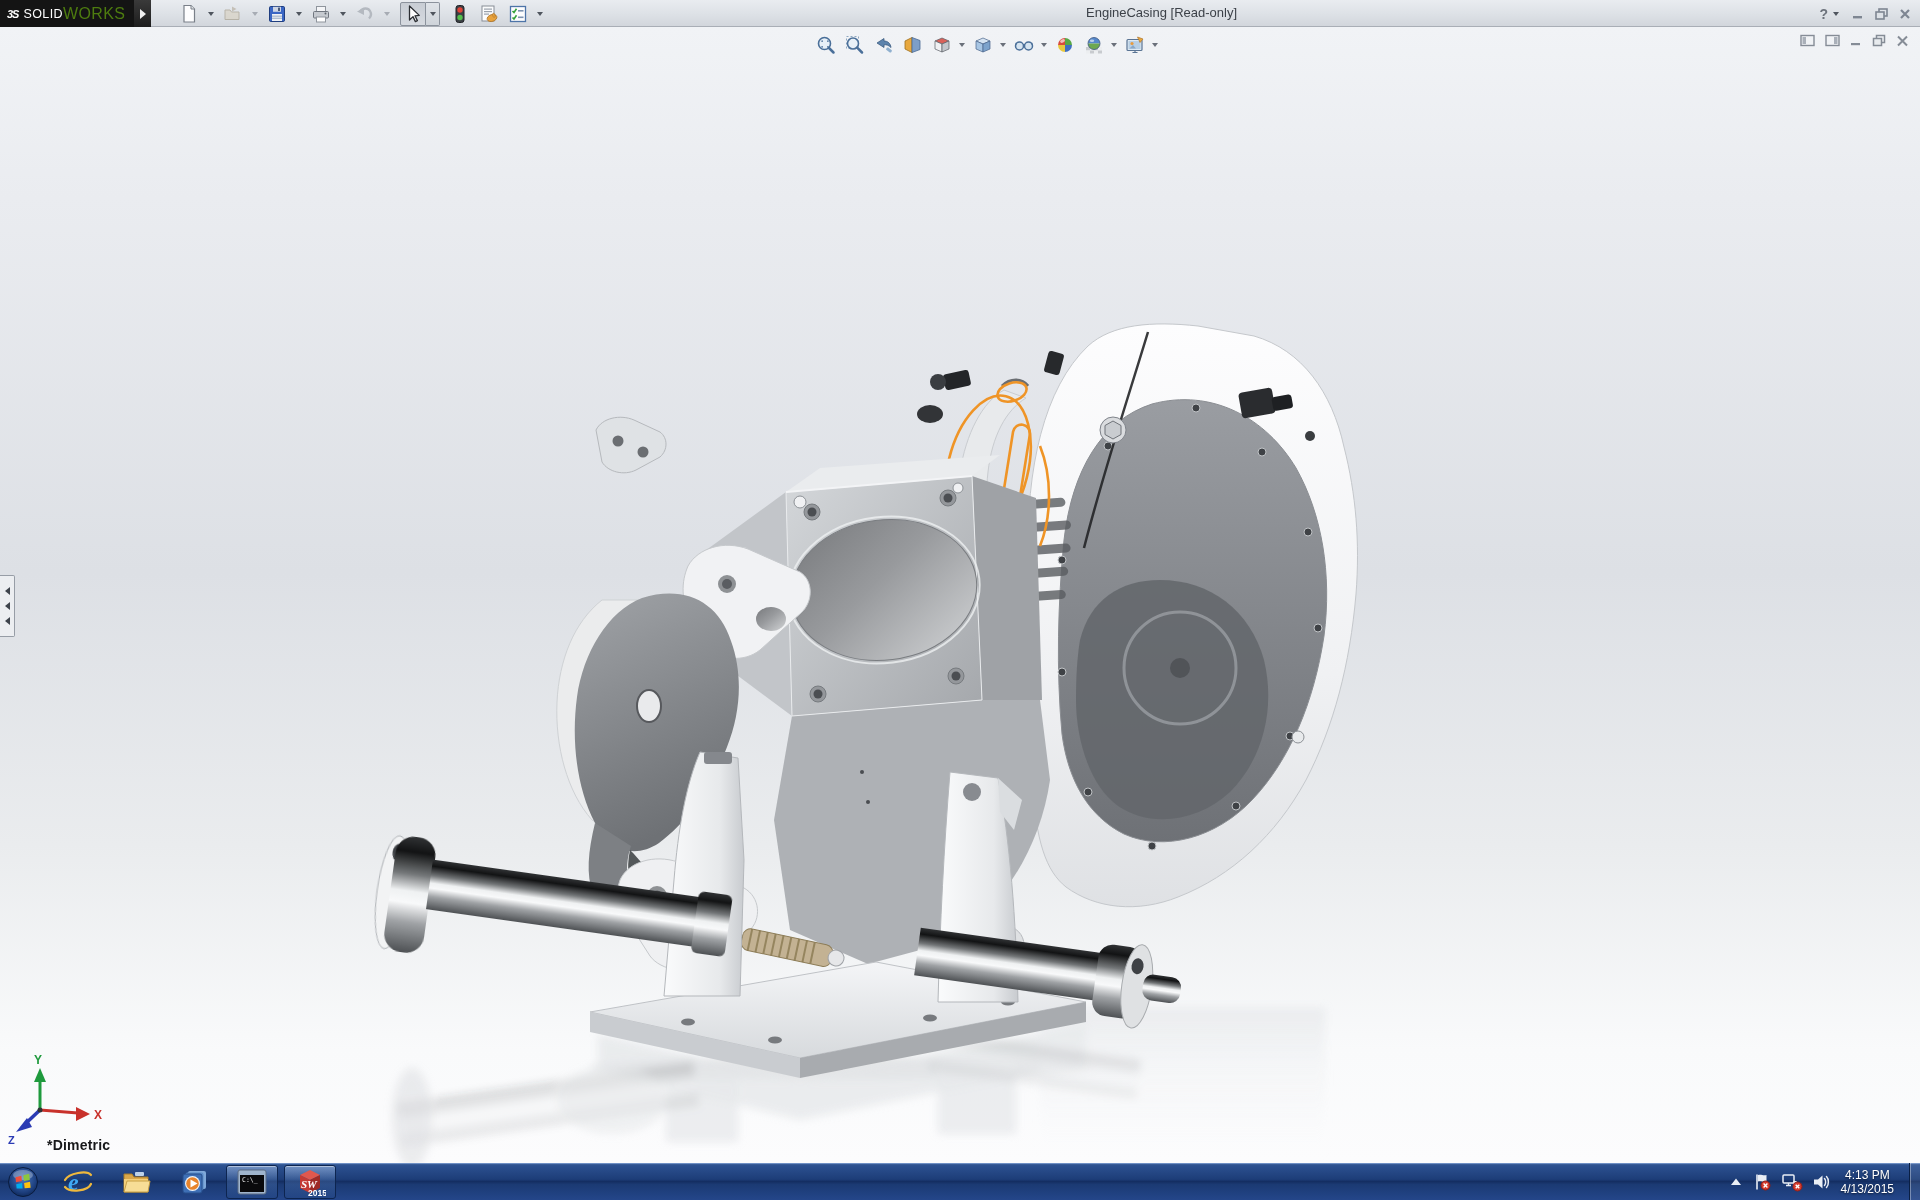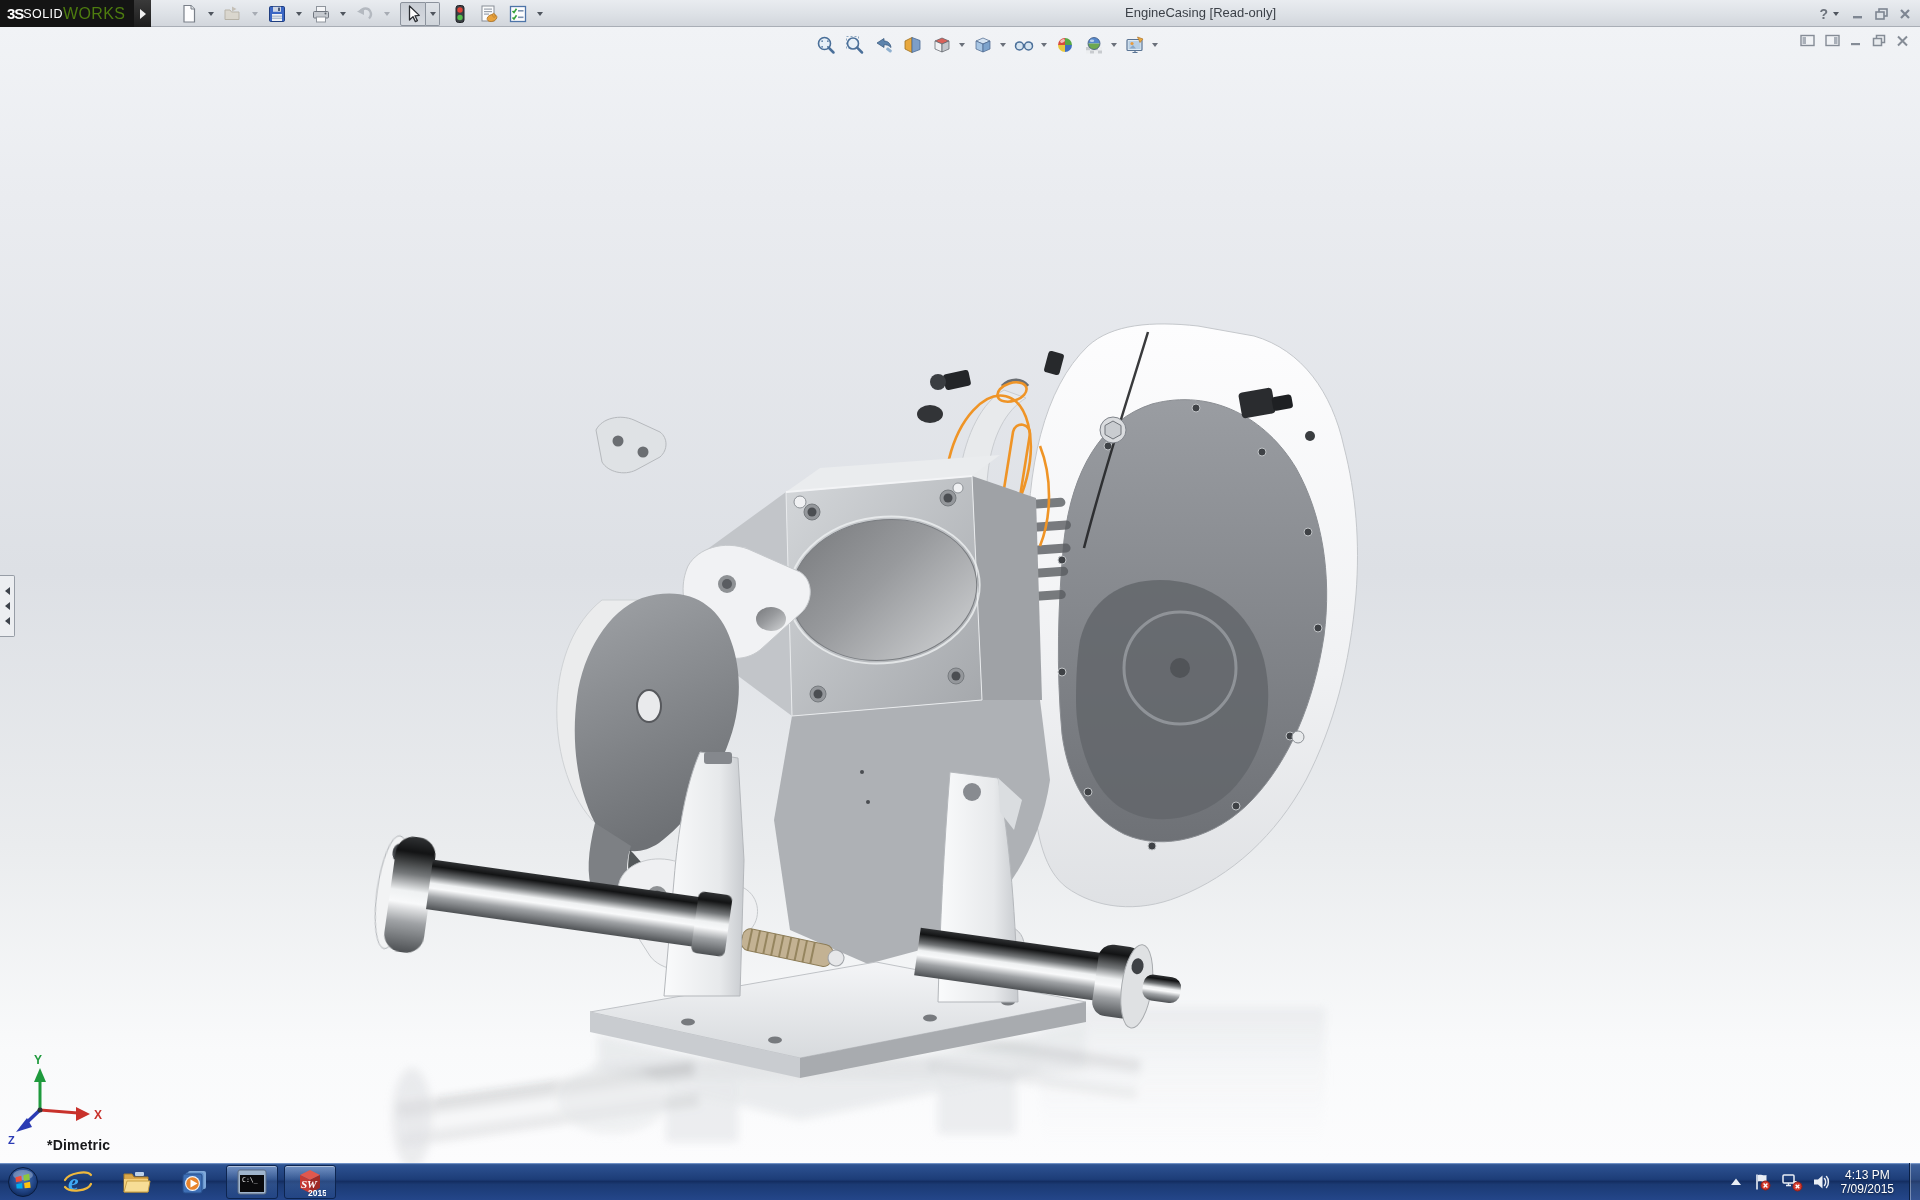"3S" .sw-logo .mark { font-size: 15px -> 11px; font-style: none -> italic; margin-right: none -> 5px }
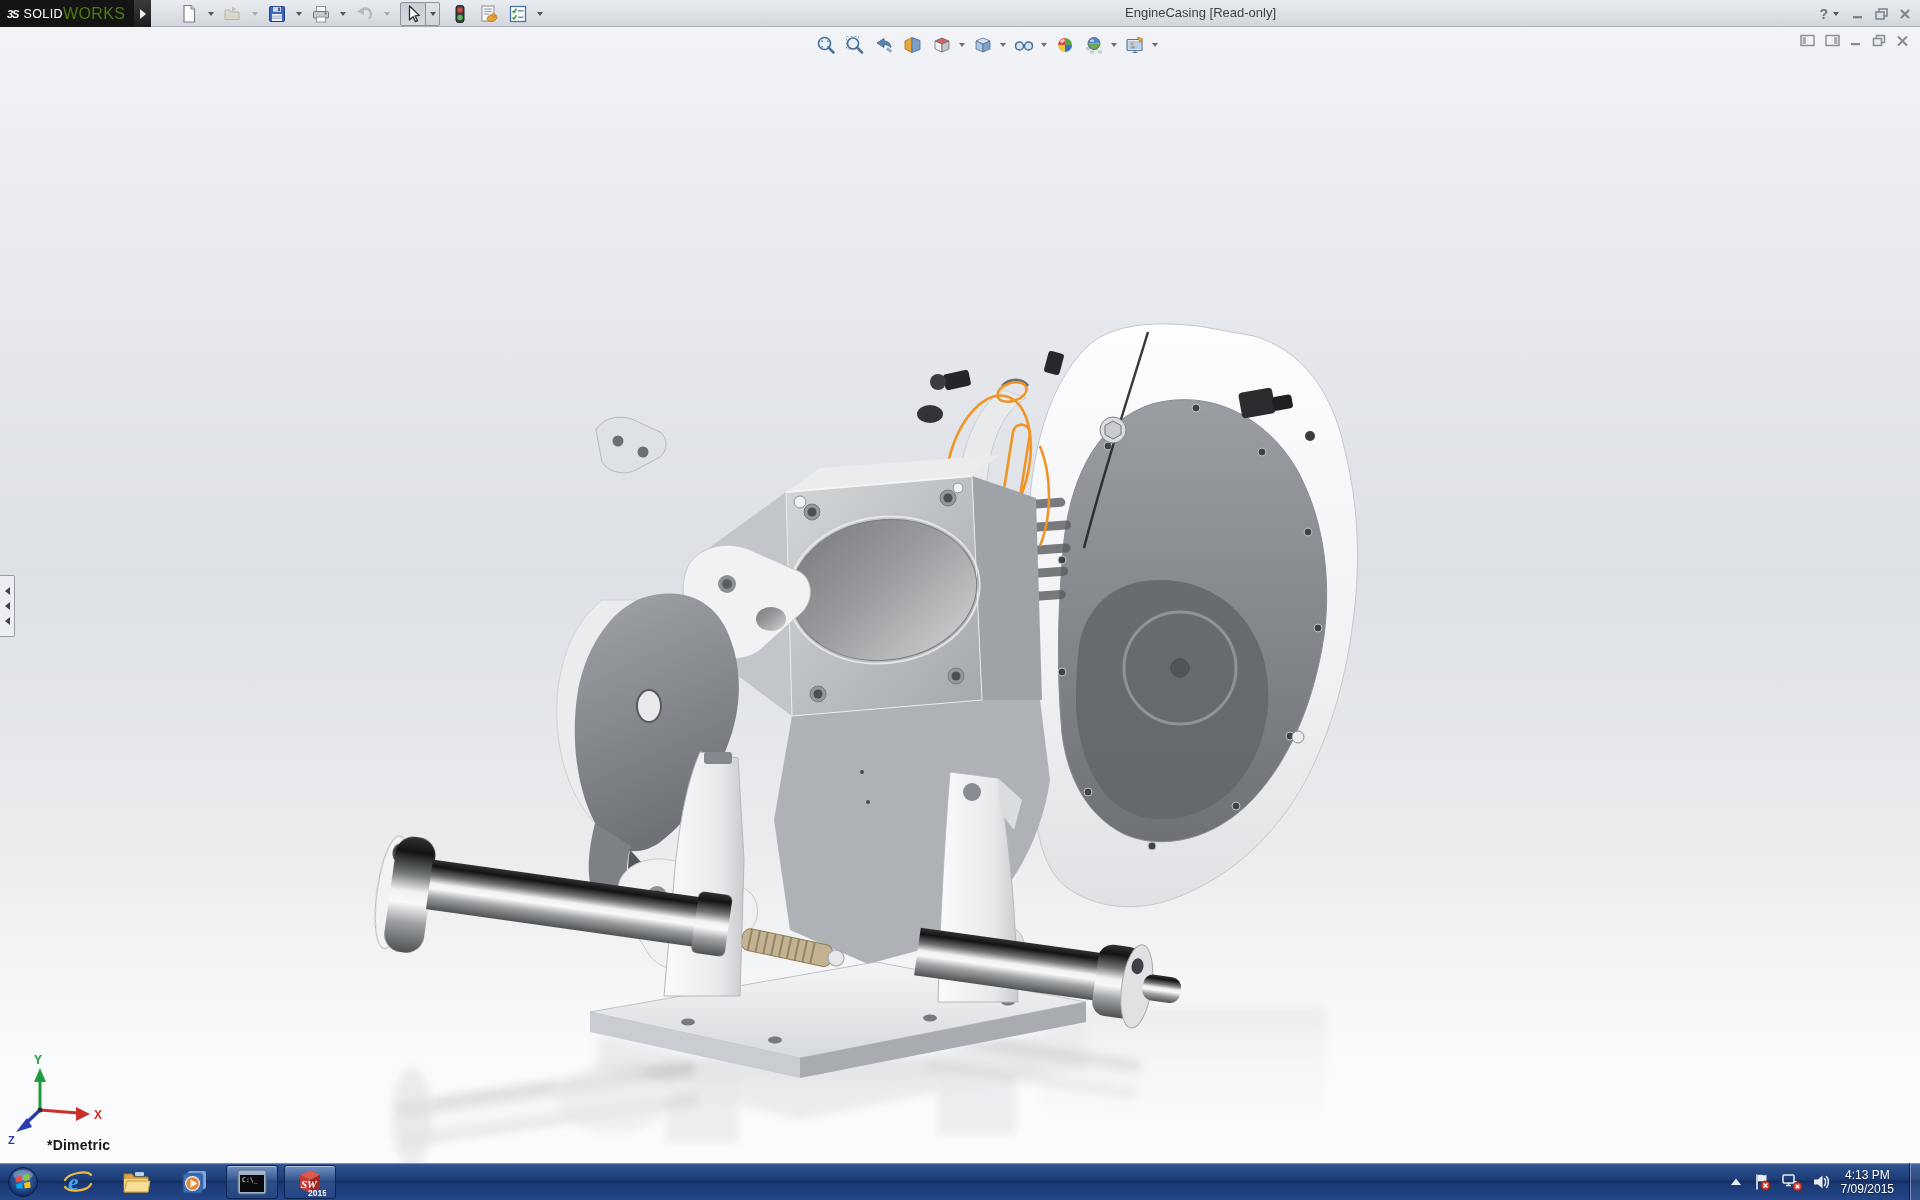"EngineCasing [Read-only]" .title-text { left: 1125px -> 1086px }
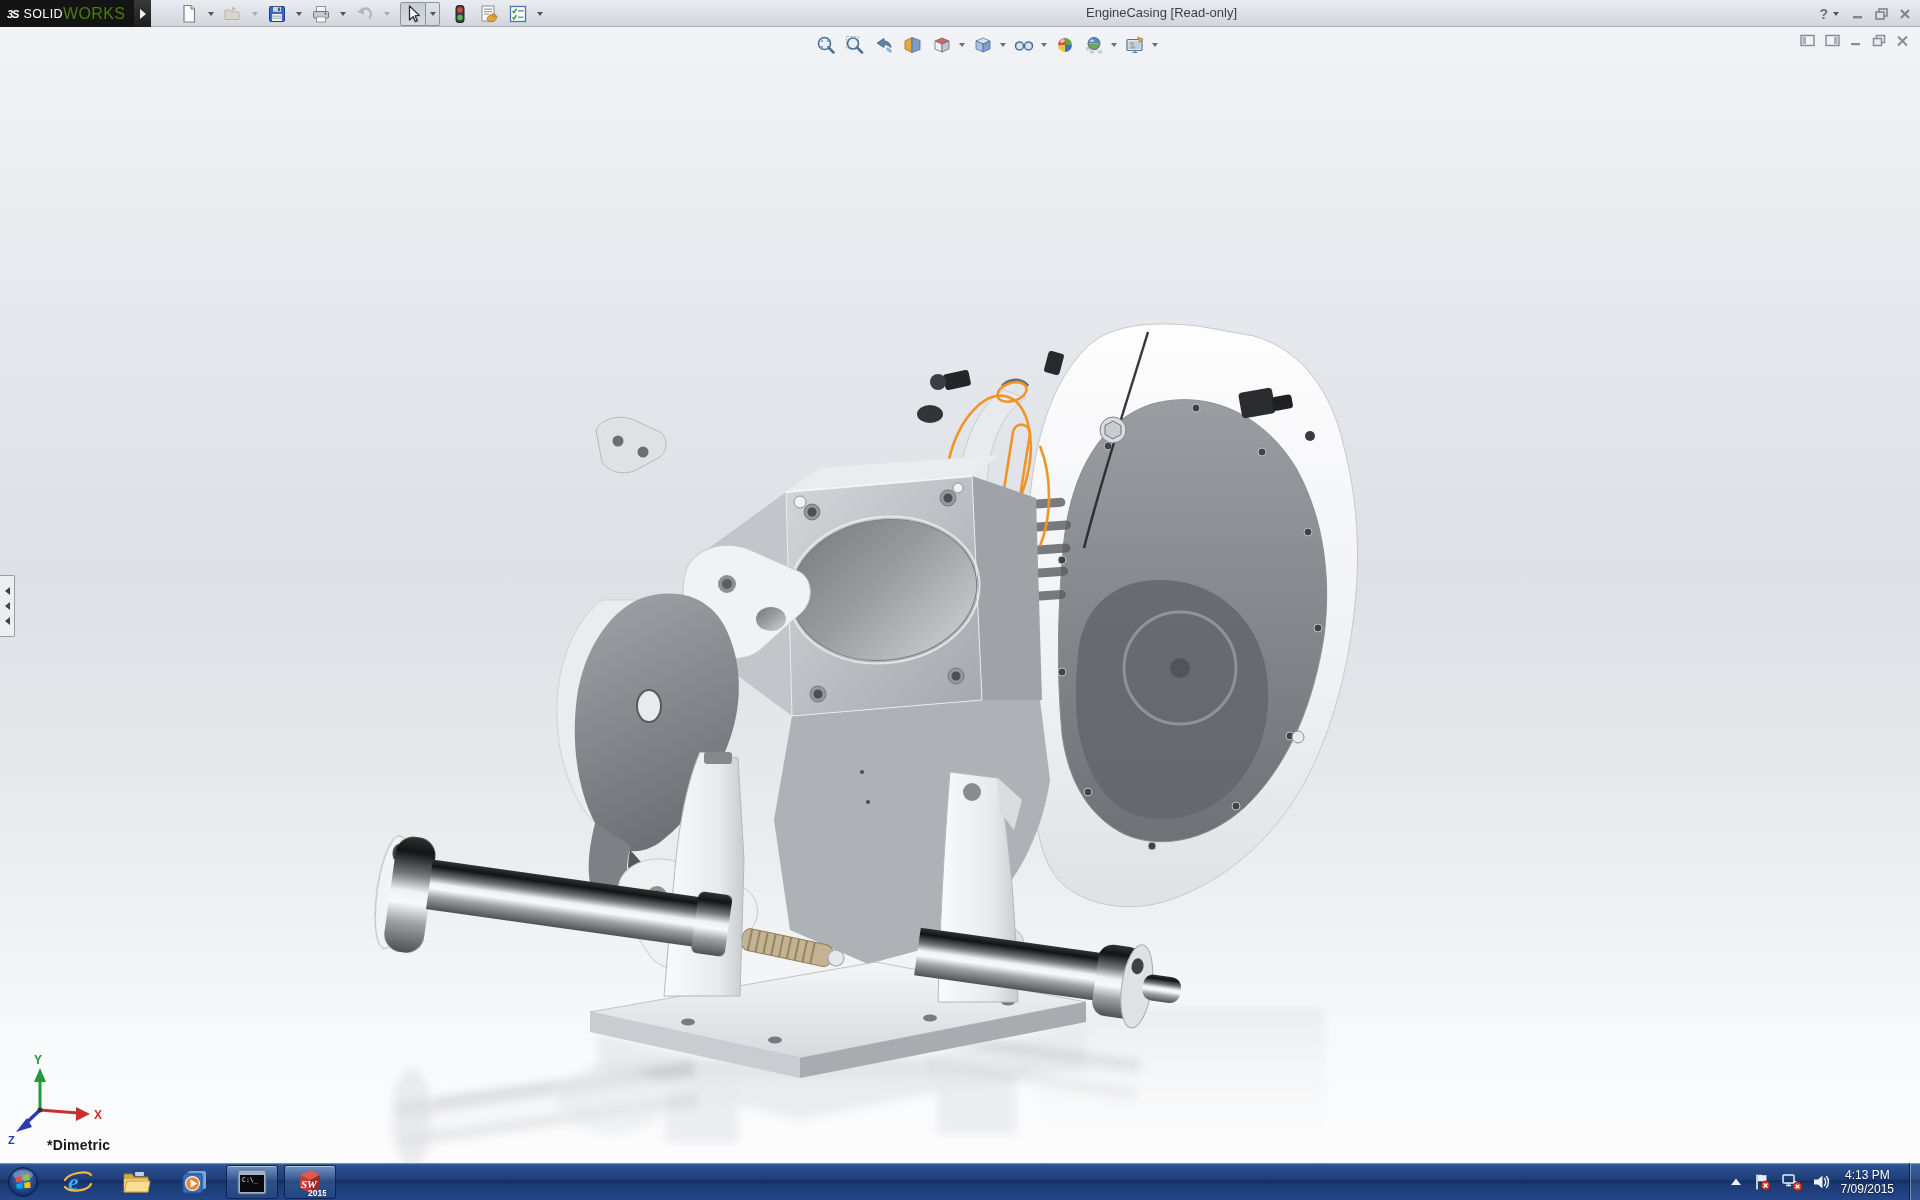"7/09/2015" div { text: 7/09/2015 -> 4/13/2015 }
